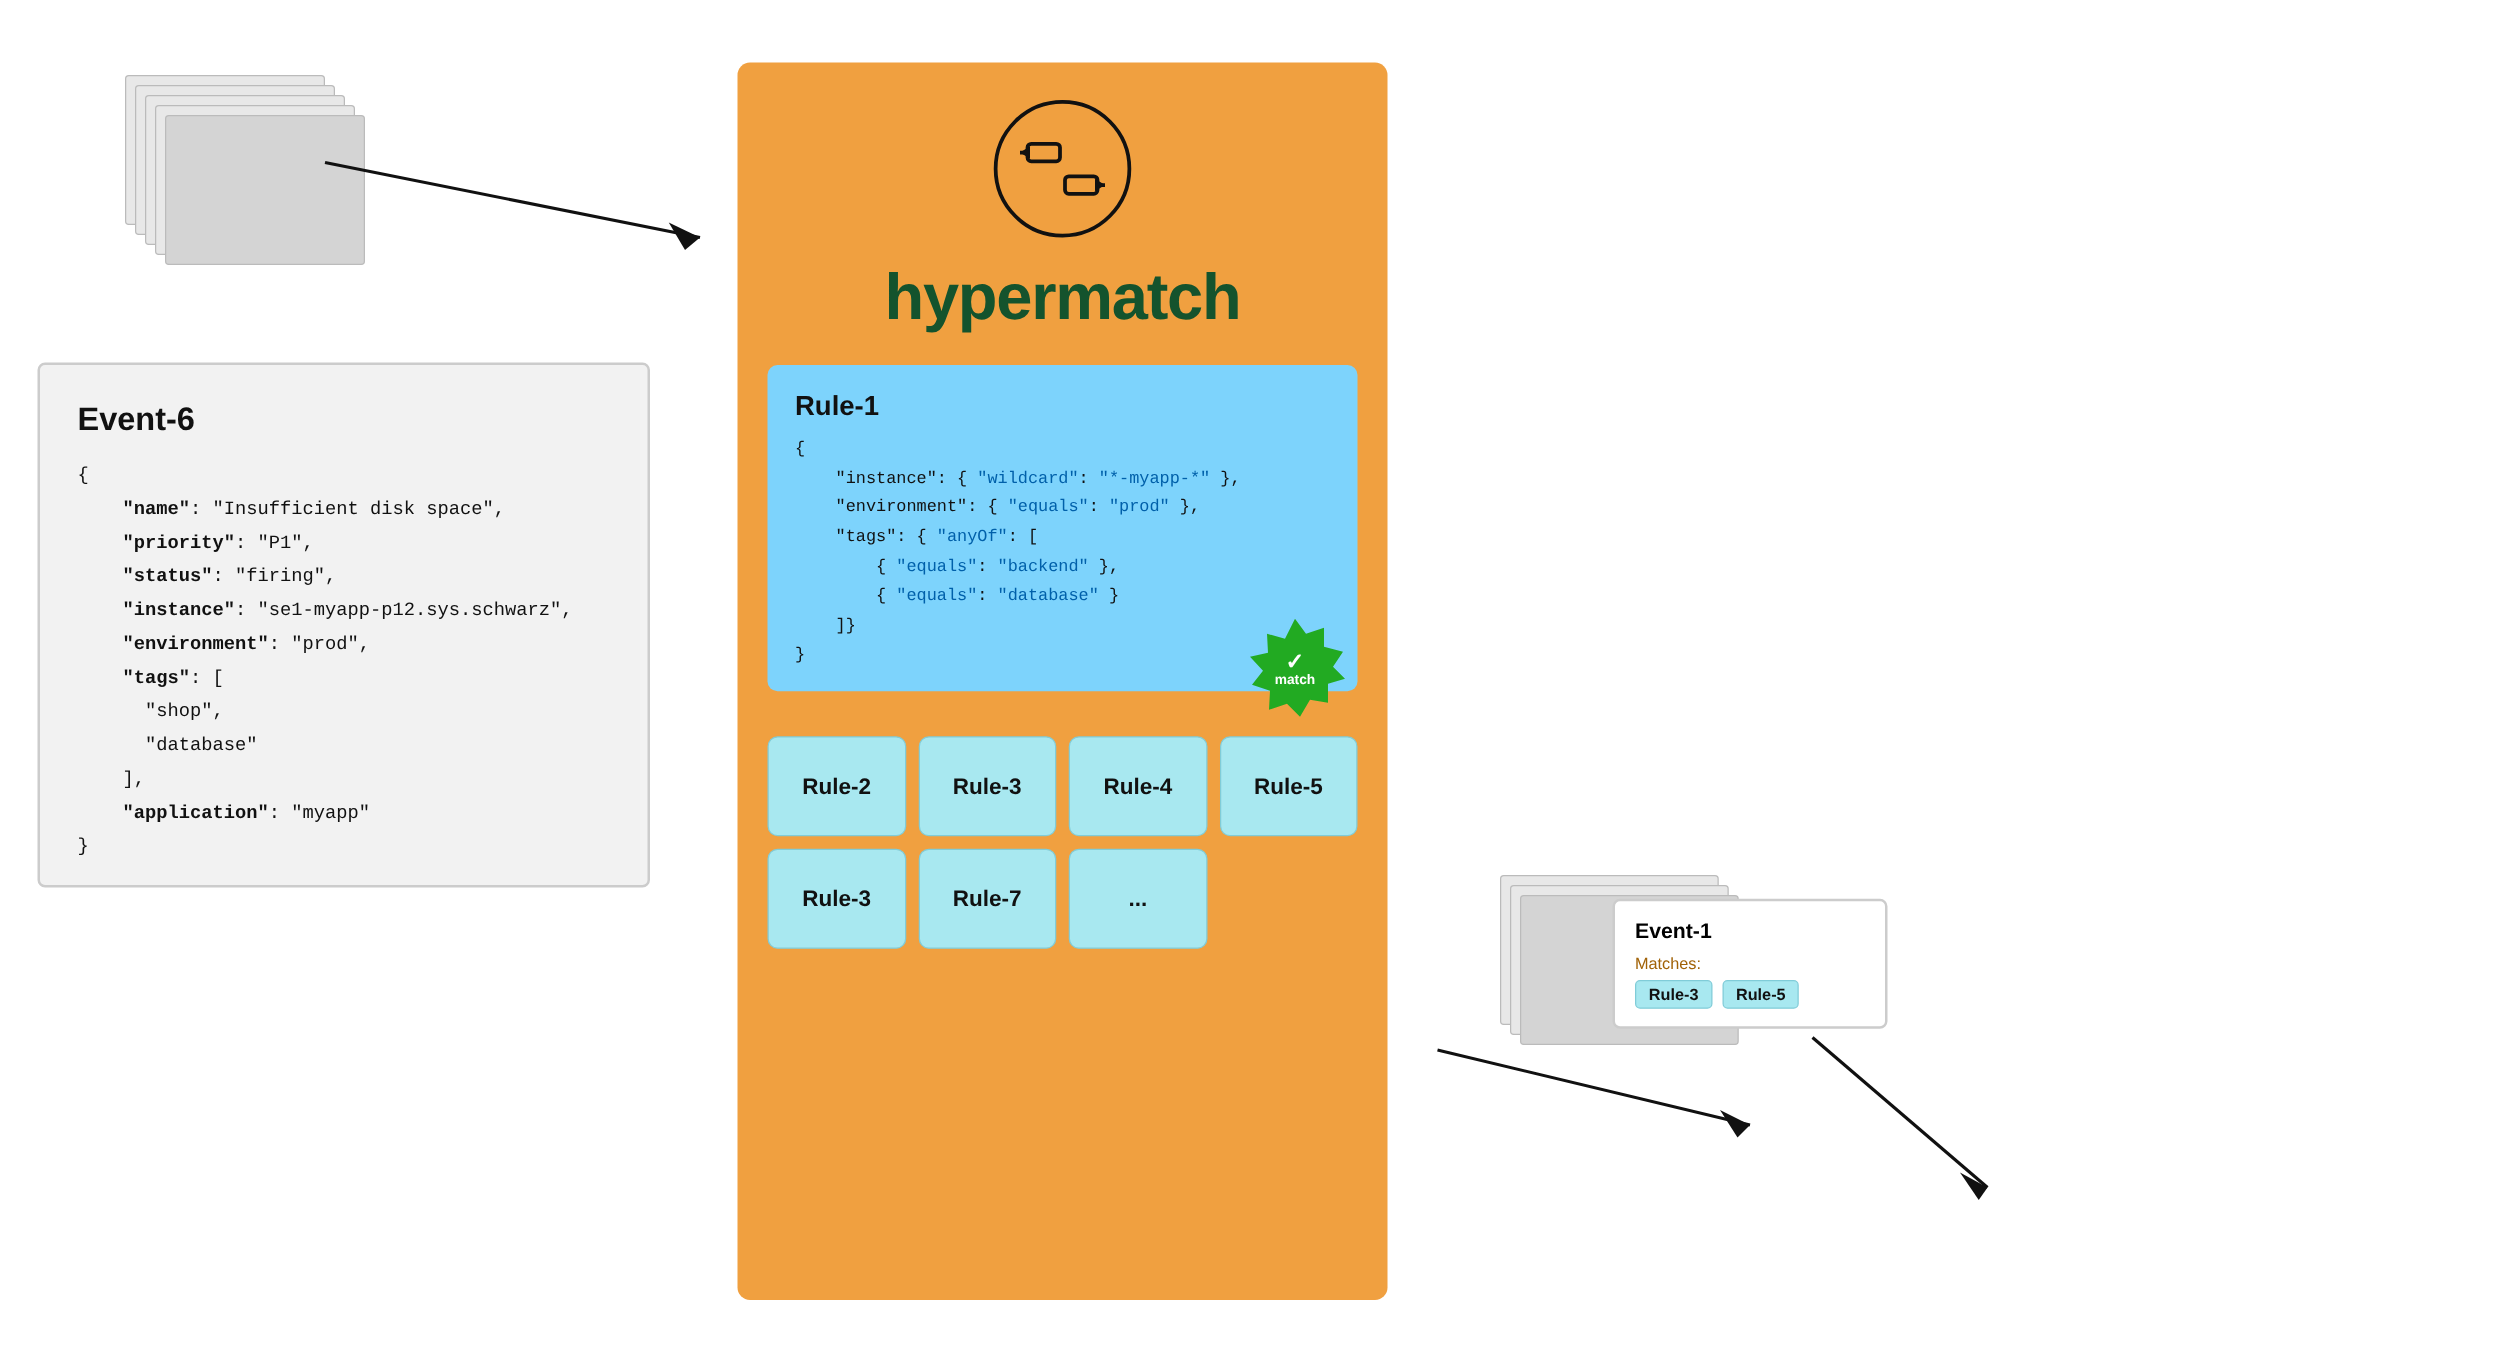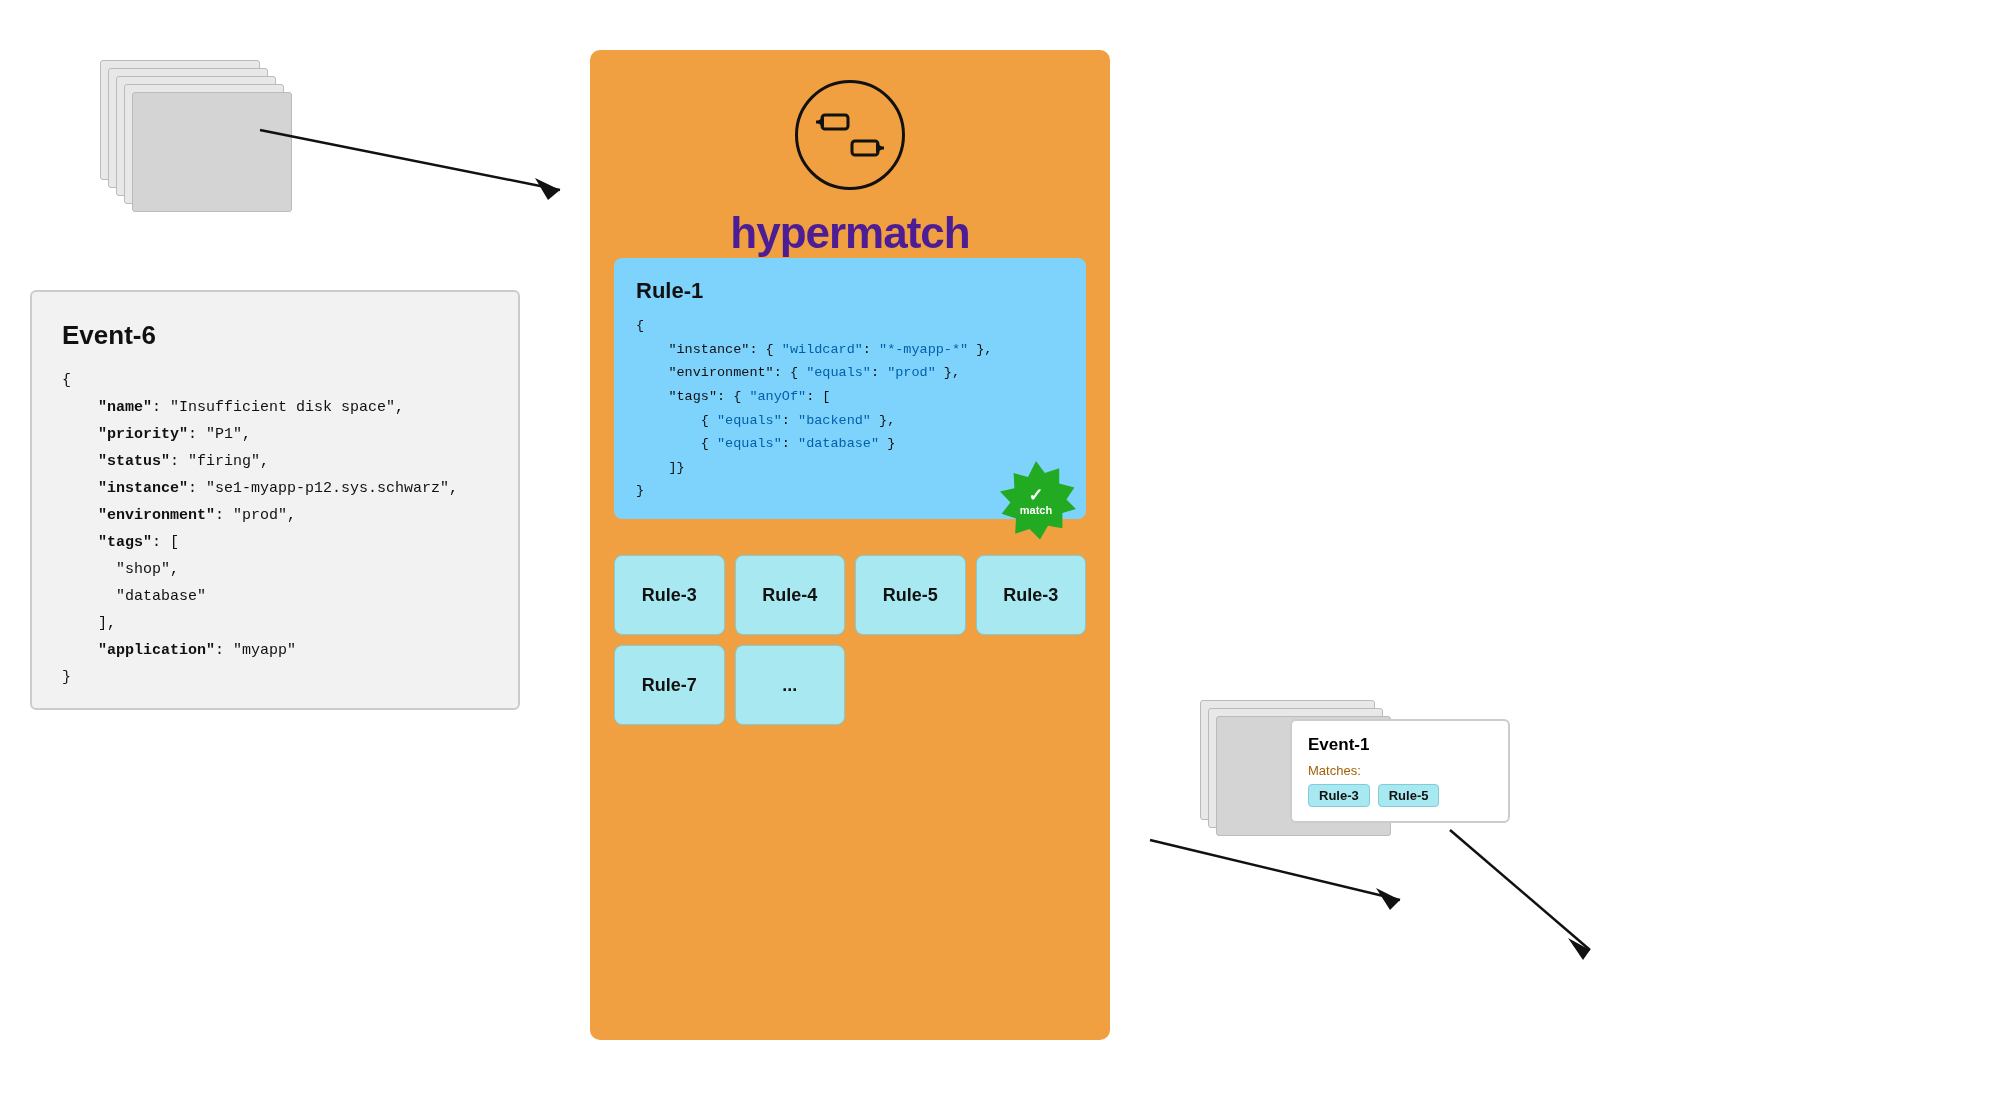"hypermatch" .hm-title { color: #4c1d95 -> #14532d; font-size: 44px -> 52px; margin-bottom: none -> 24px }
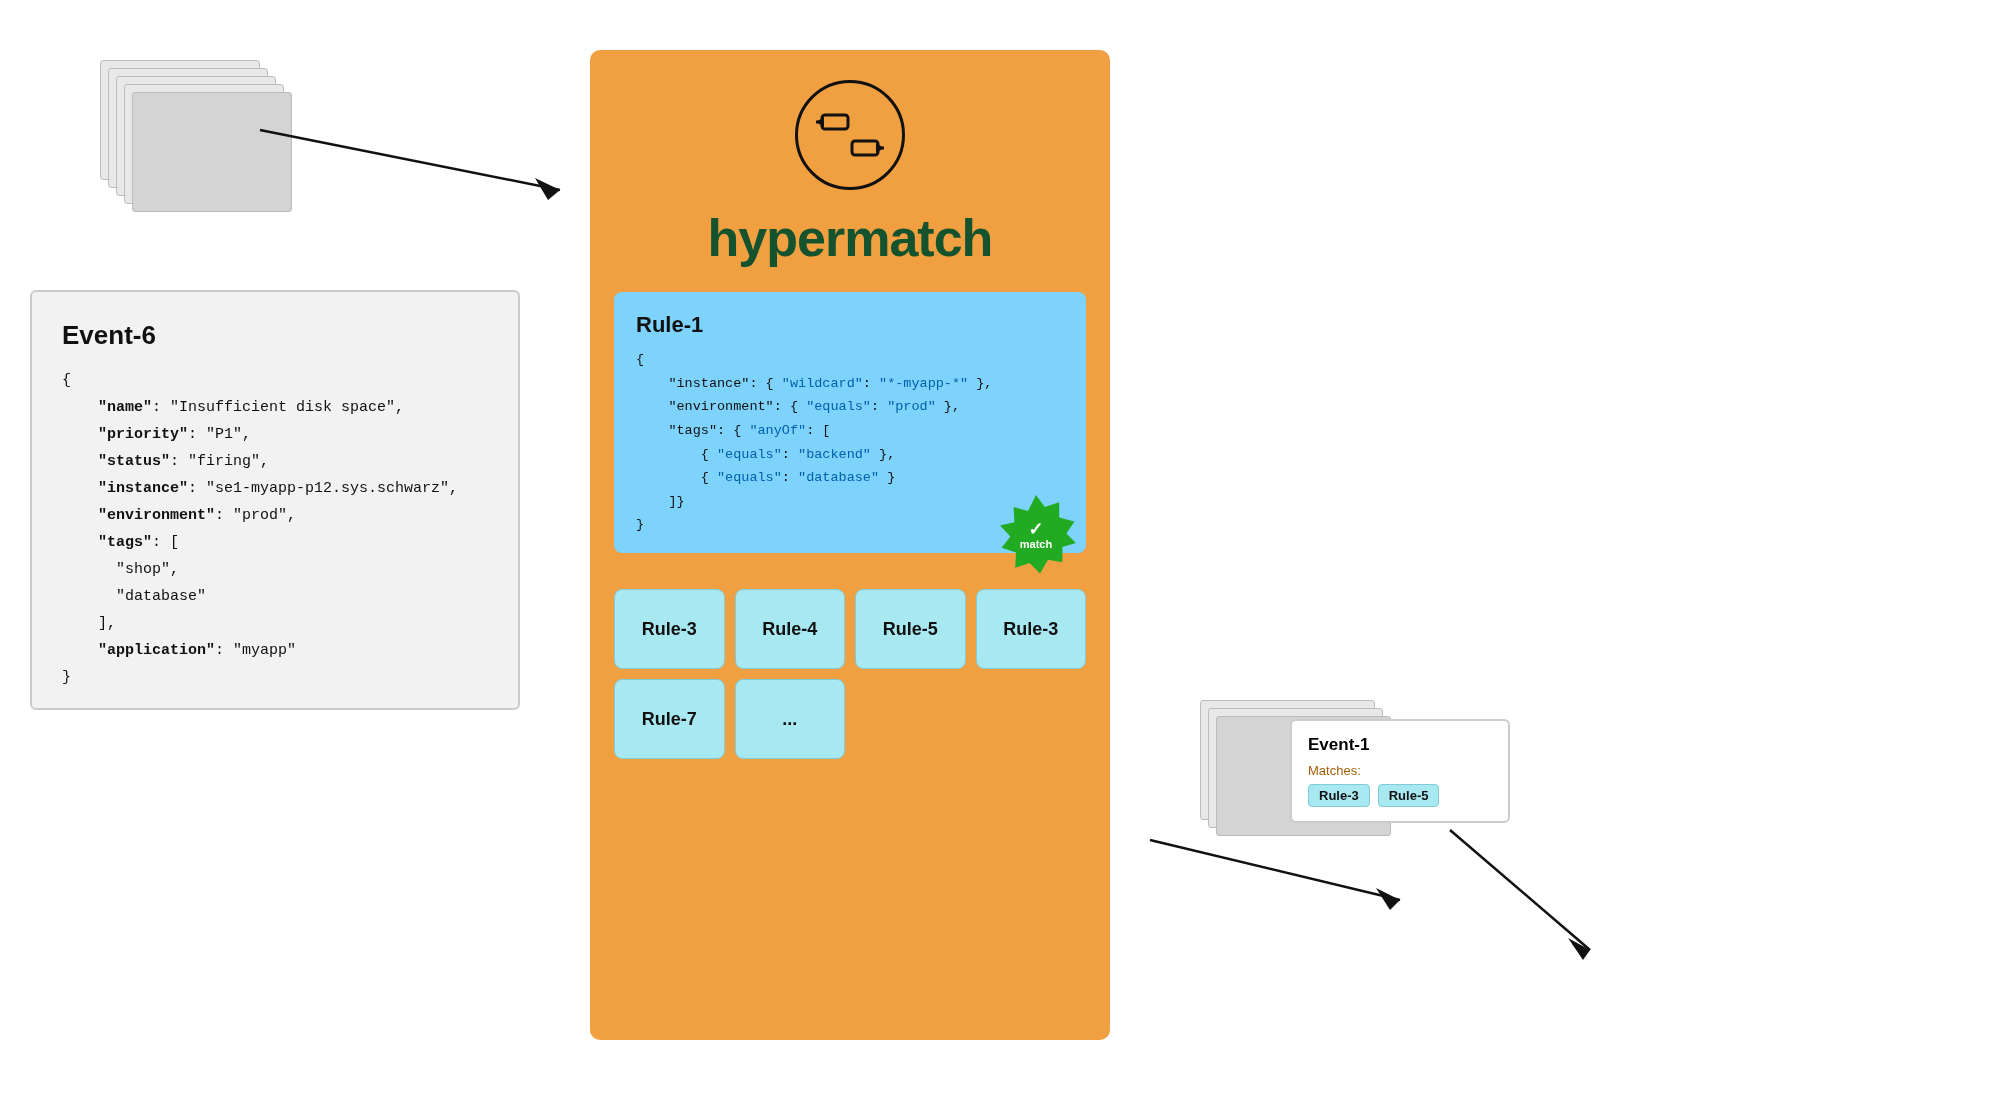"Rule-2" div.rule-box { html: none -> <div>Rule-2</div> }
